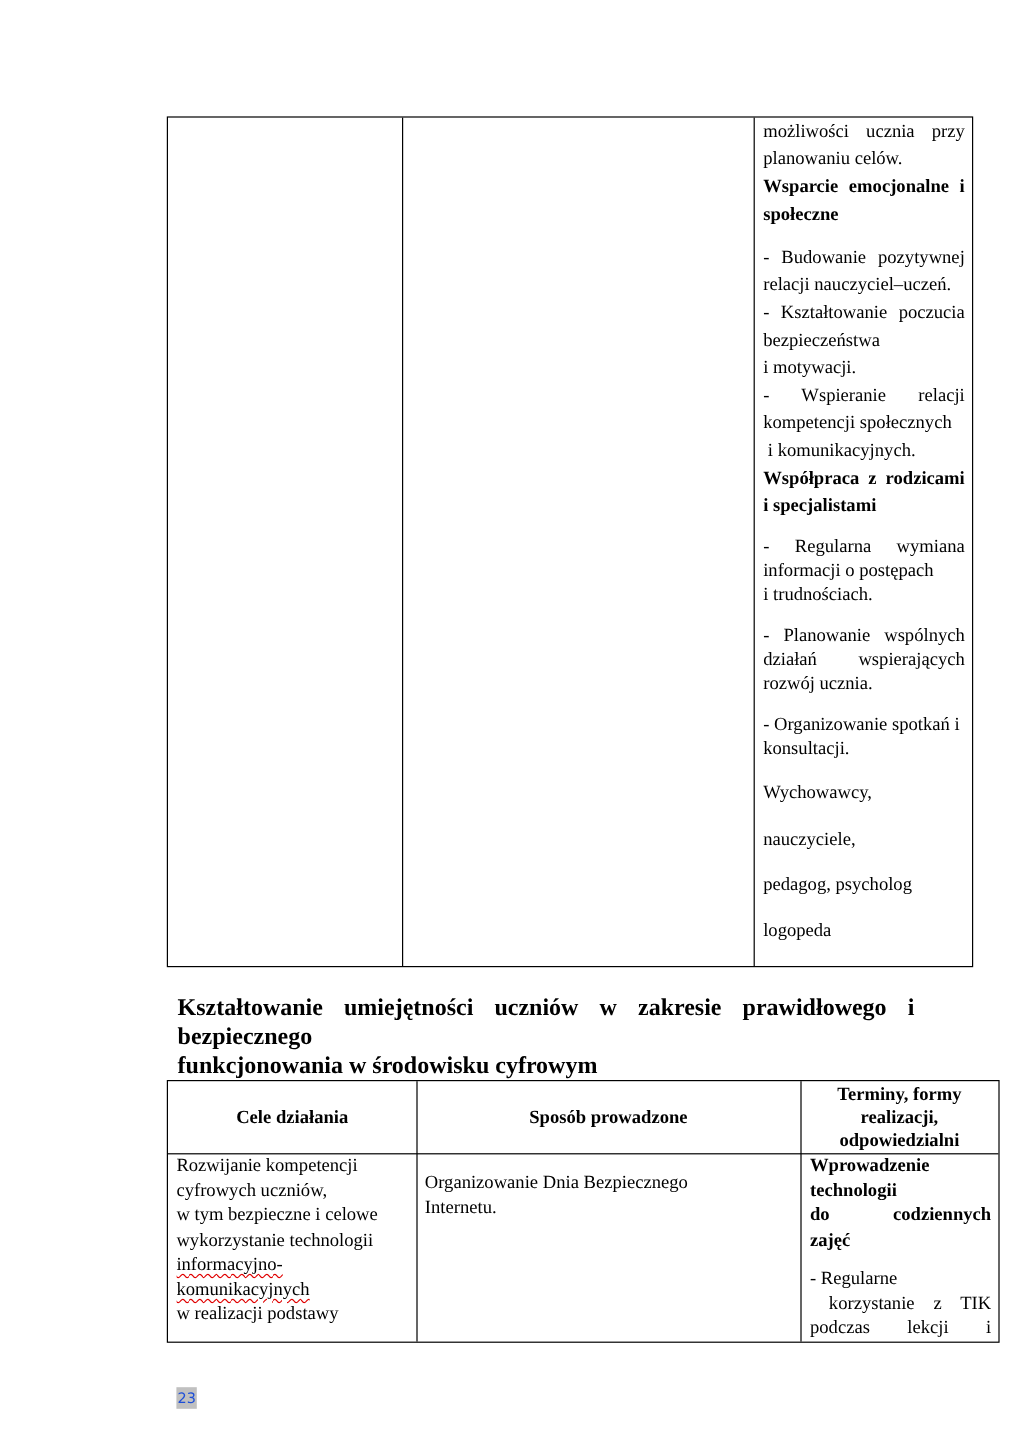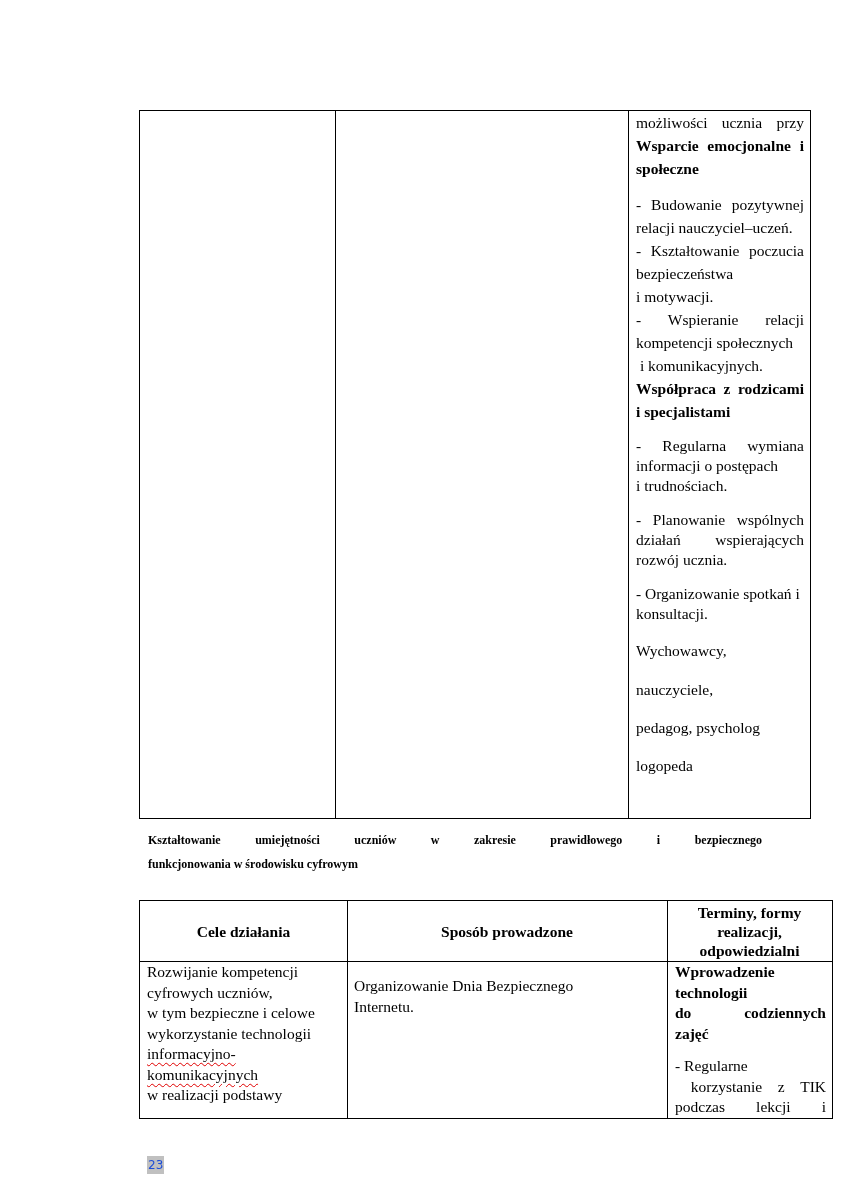"możliwości ucznia przy" .t1 { top: 110px -> 97px }
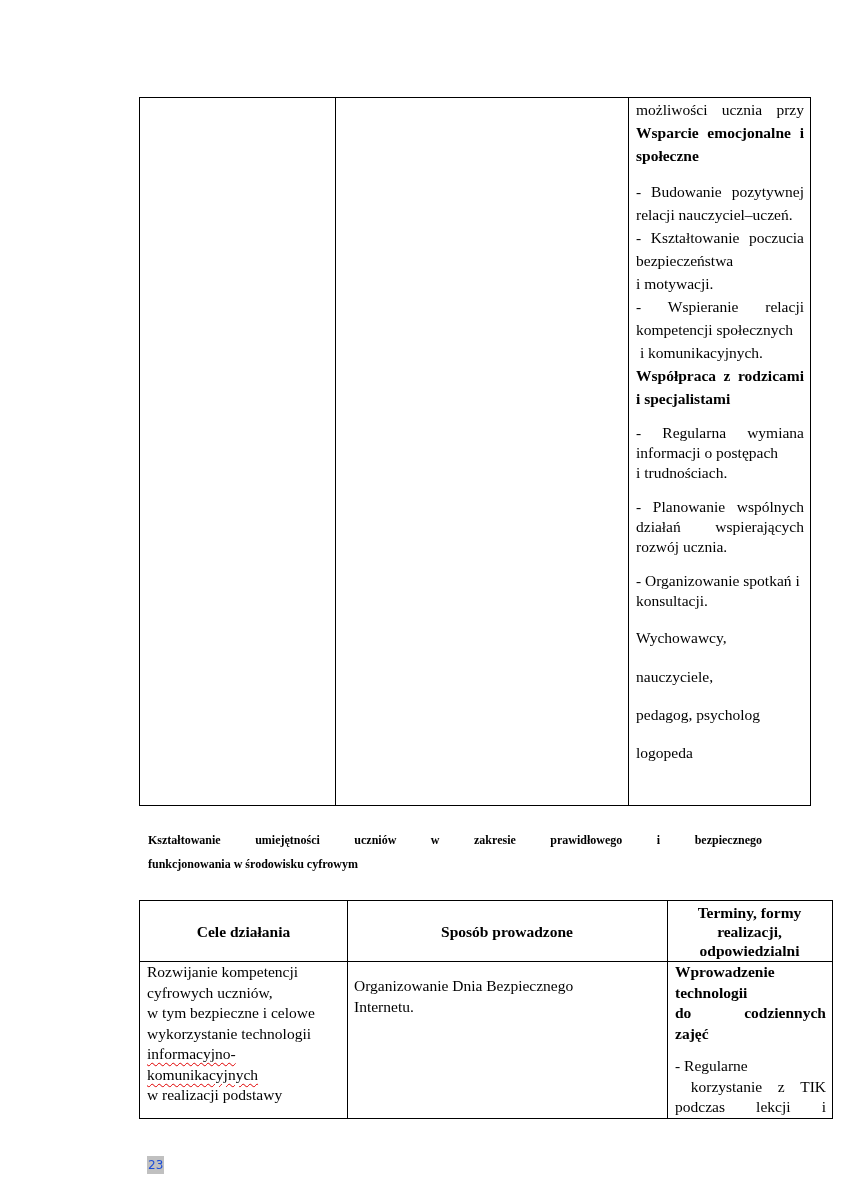"planowaniu celów." div.para { html: none -> <div>planowaniu celów.</div> }
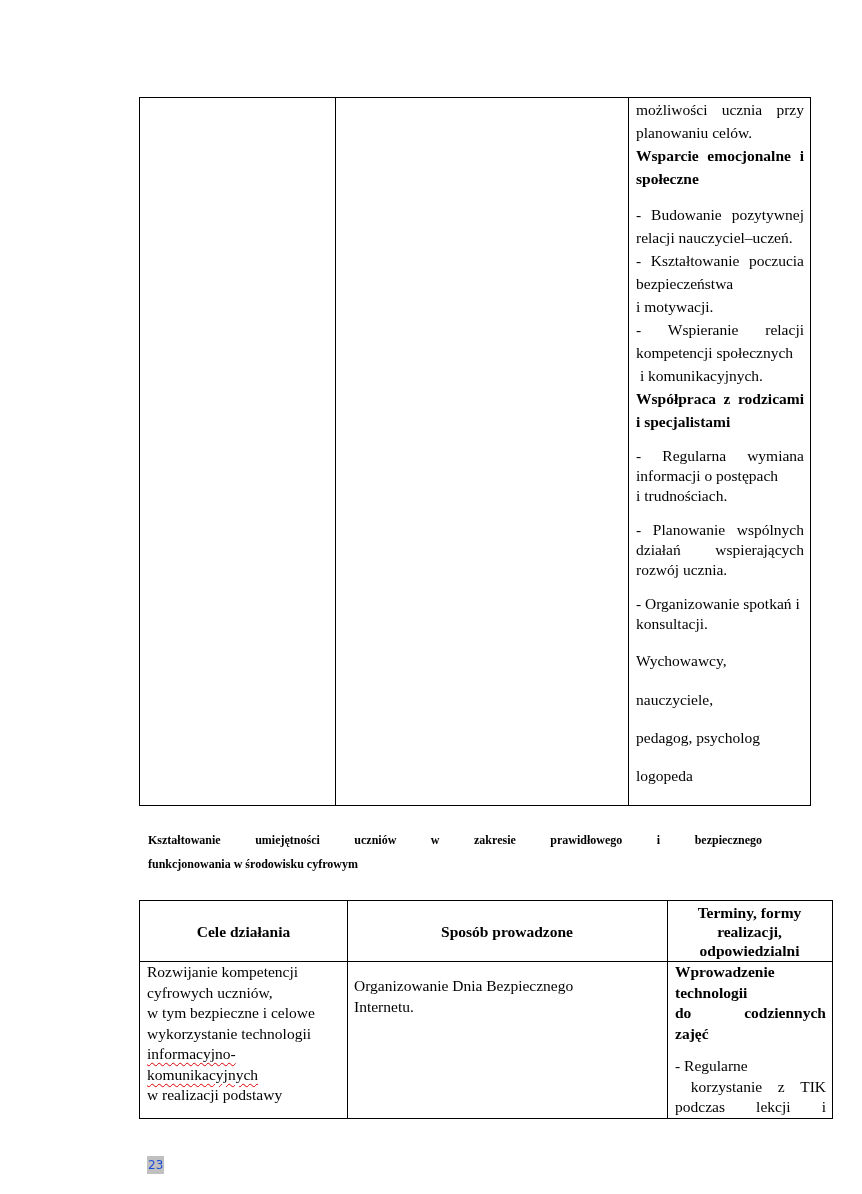"Kształtowanie umiejętności uczniów w" .heading { font-size: 12px -> 20px }
